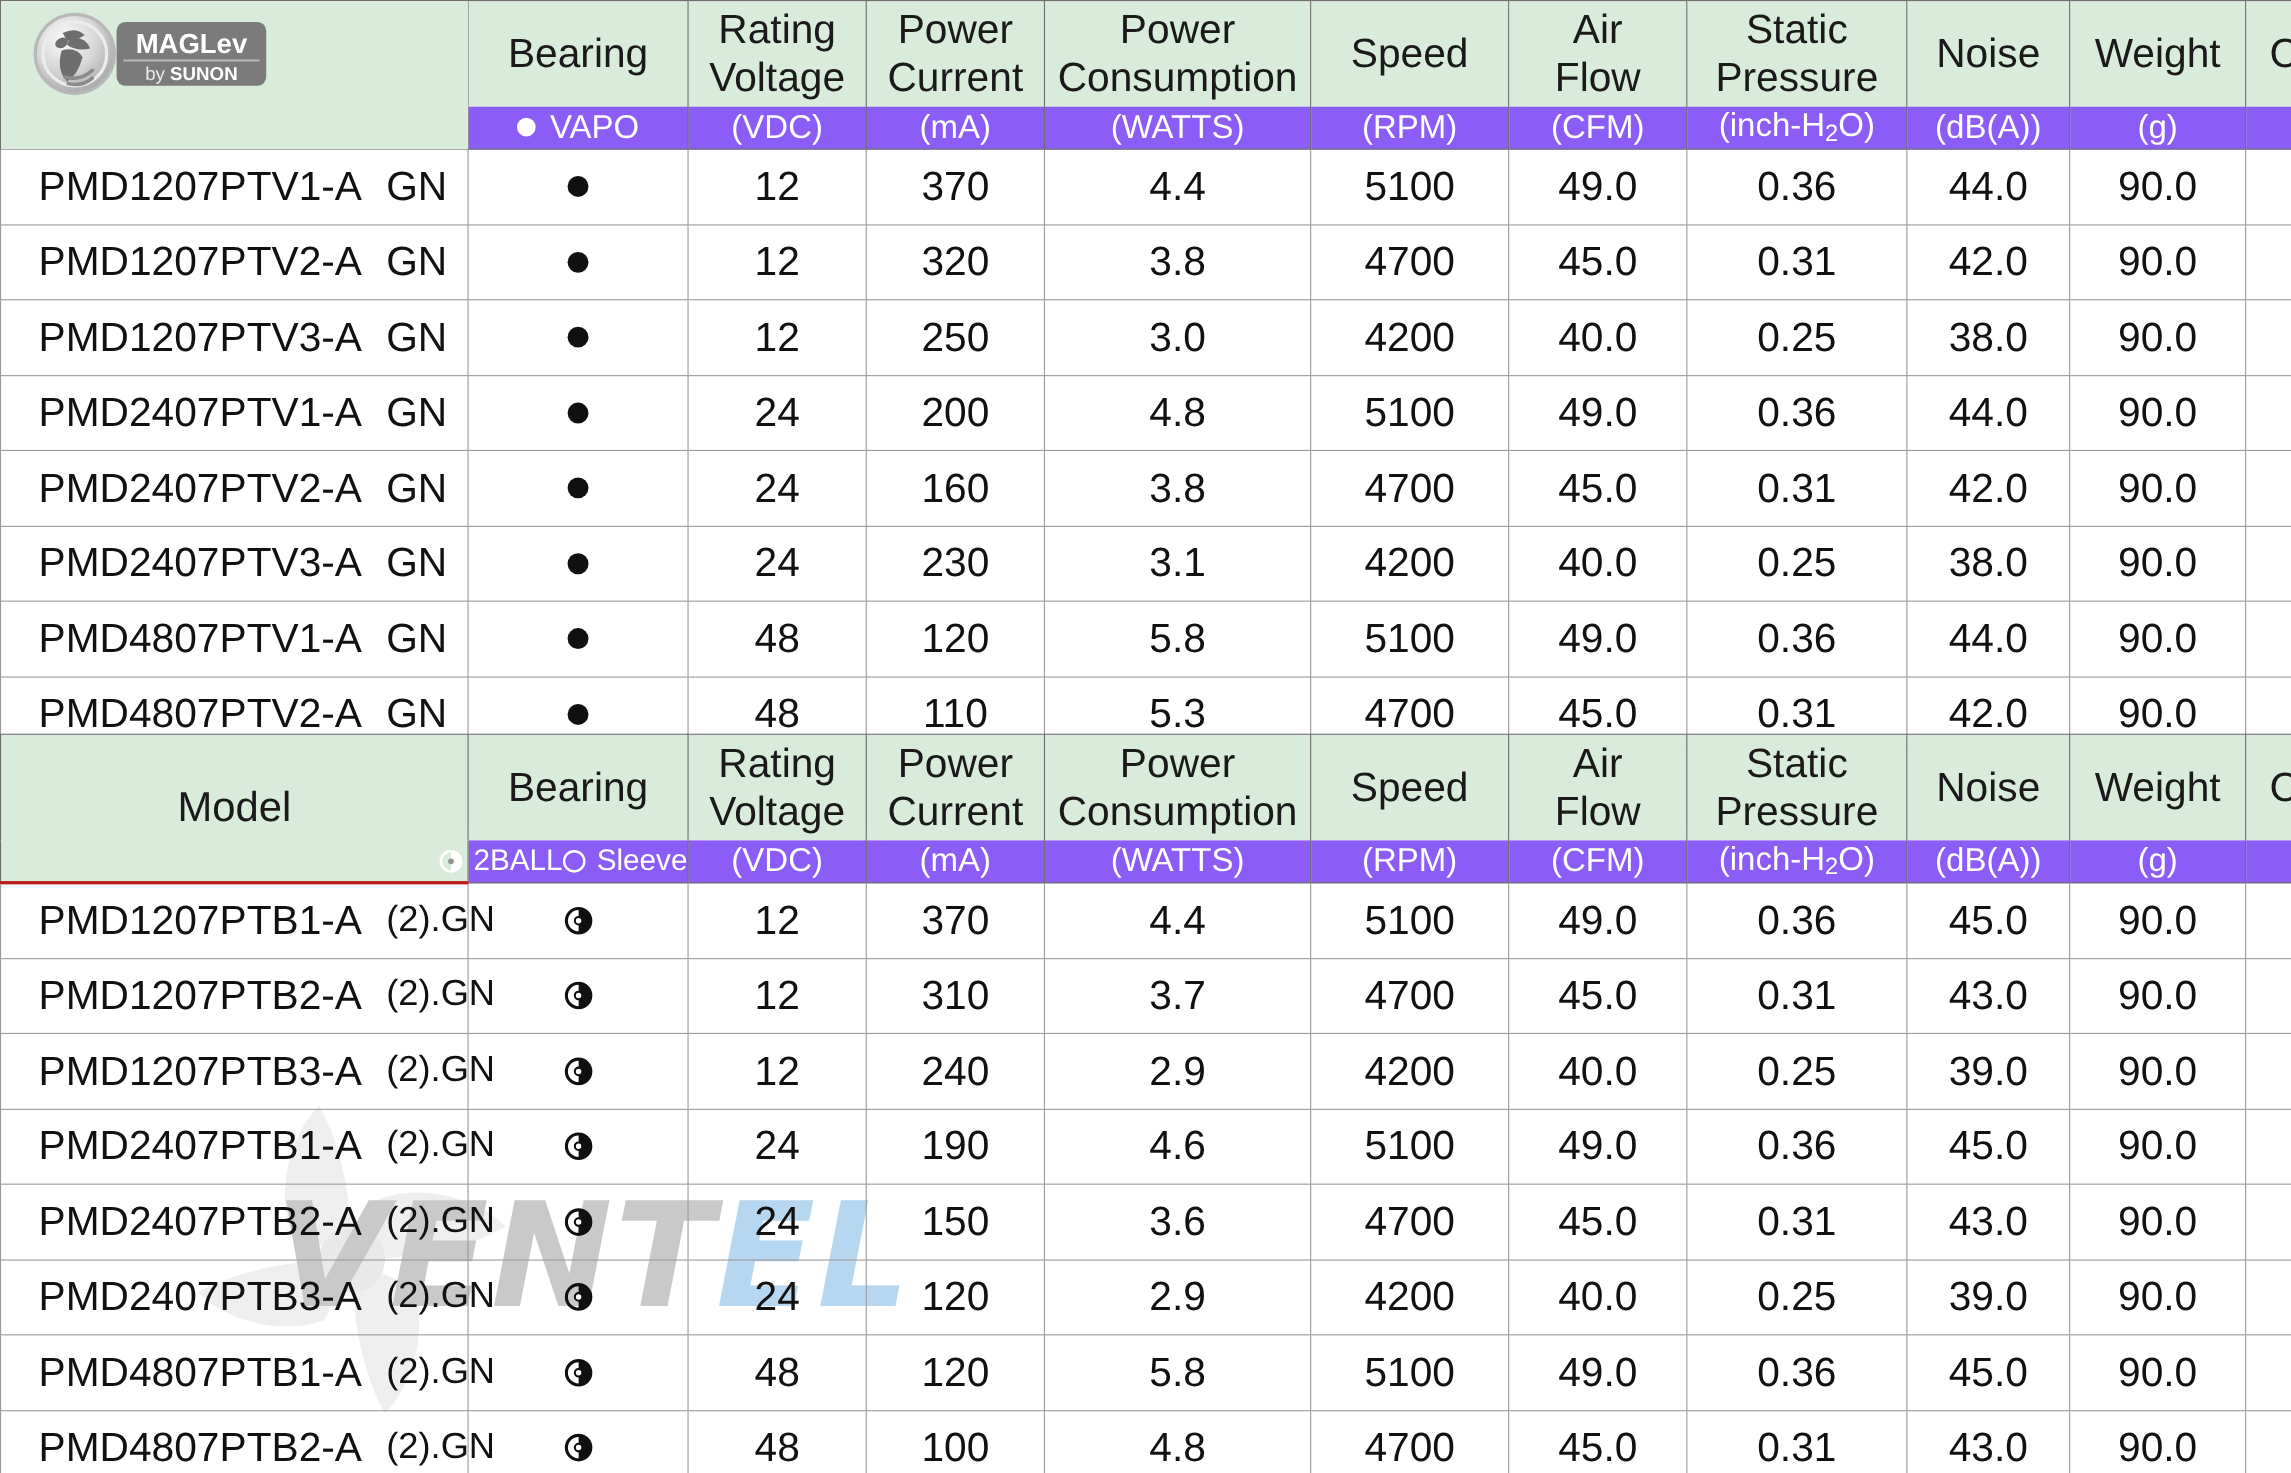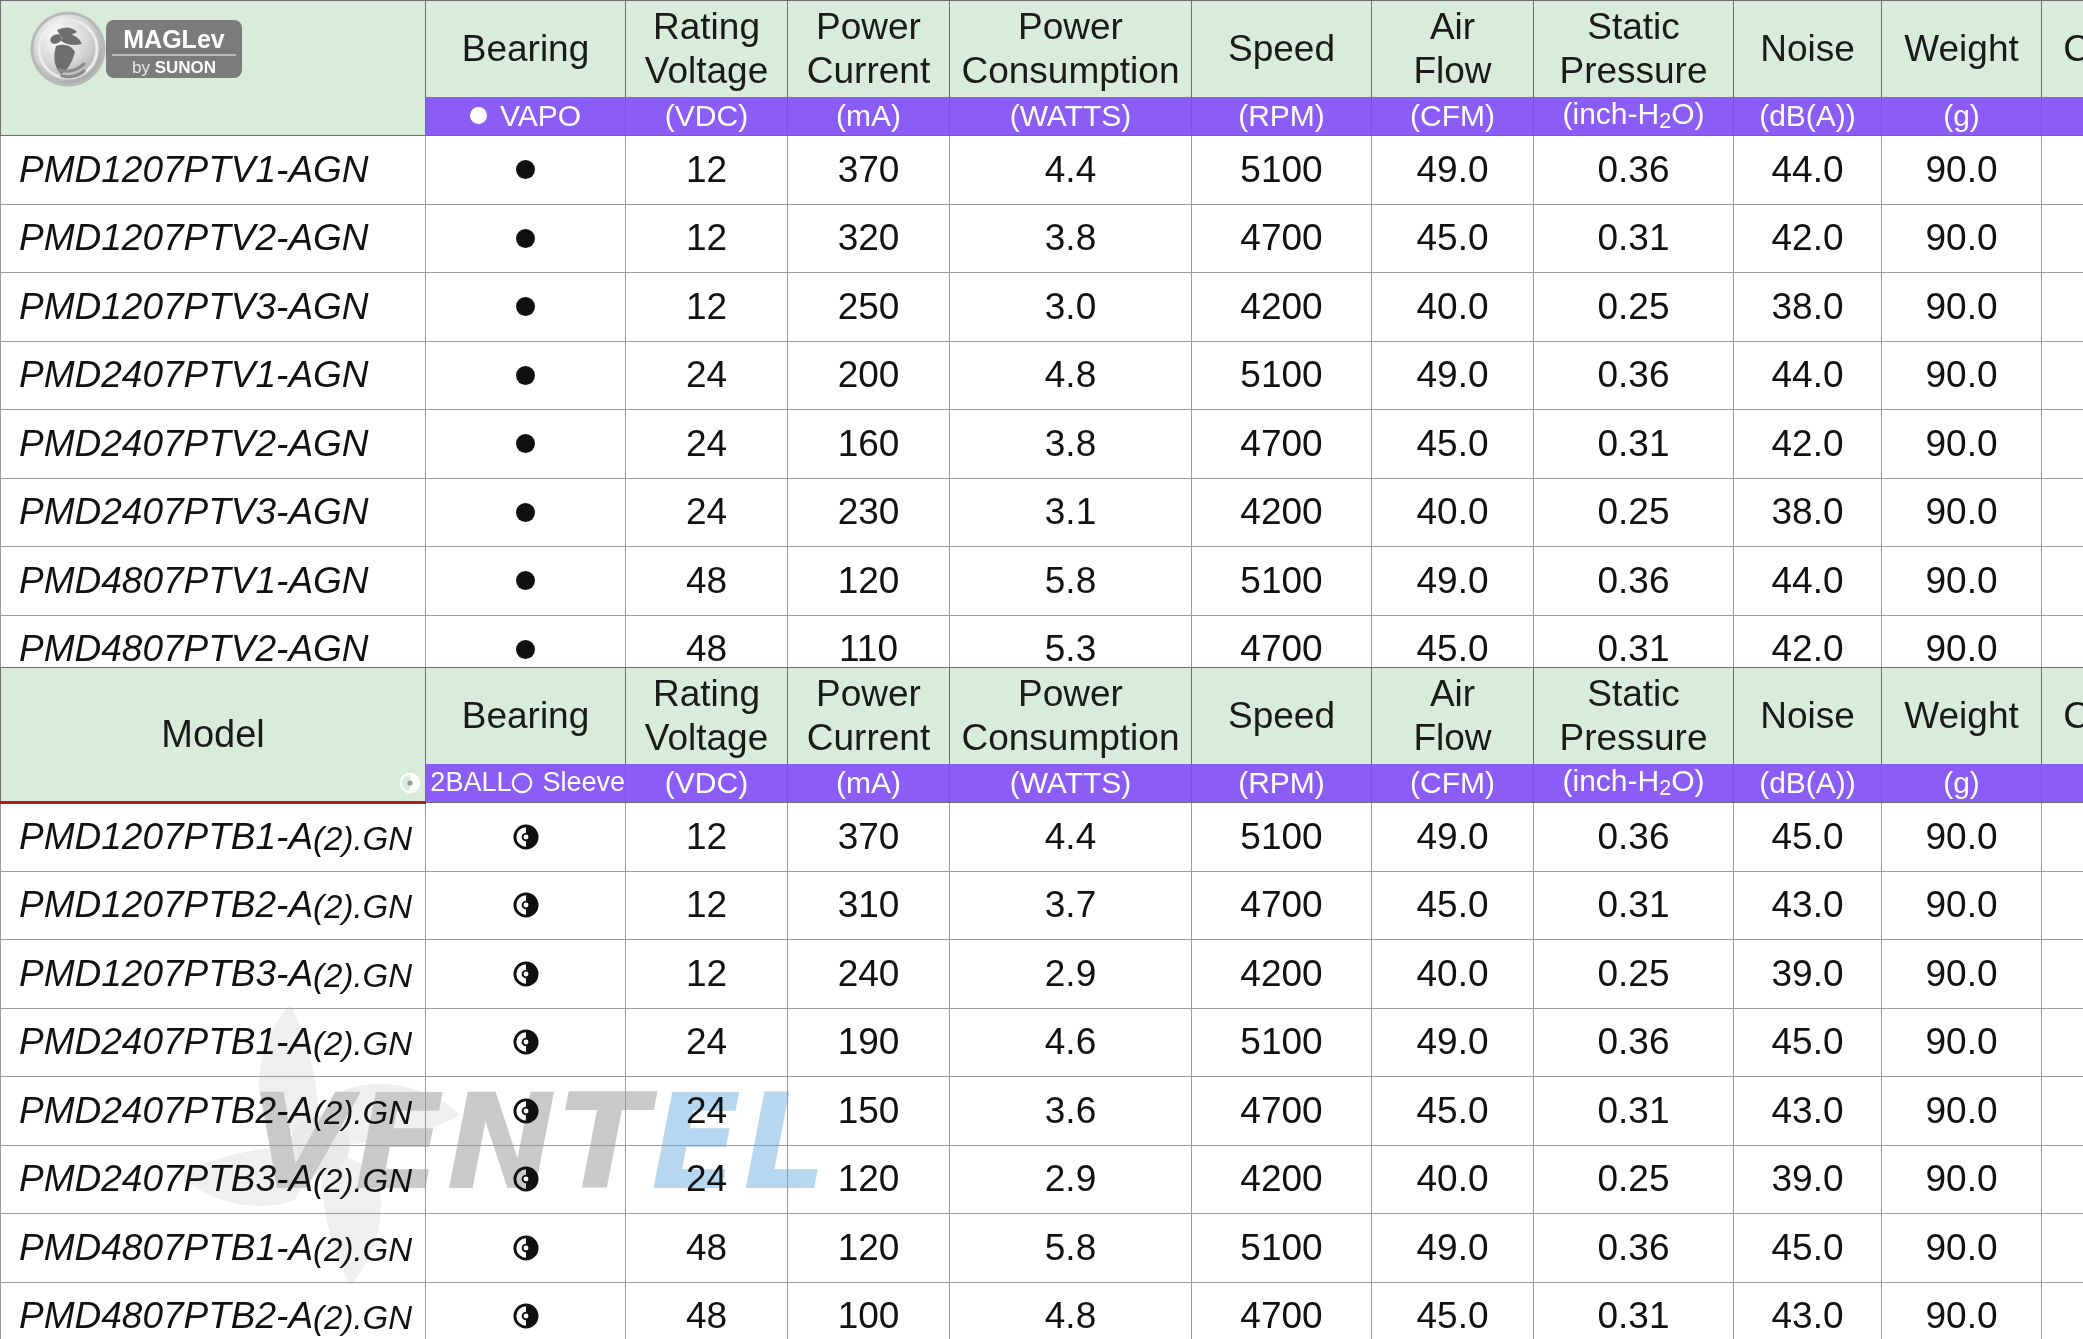"PMD1207PTV1-A" .model-inner { align-items: flex-end -> flex-start; font-style: italic -> none; padding-left: 18px -> 34px }
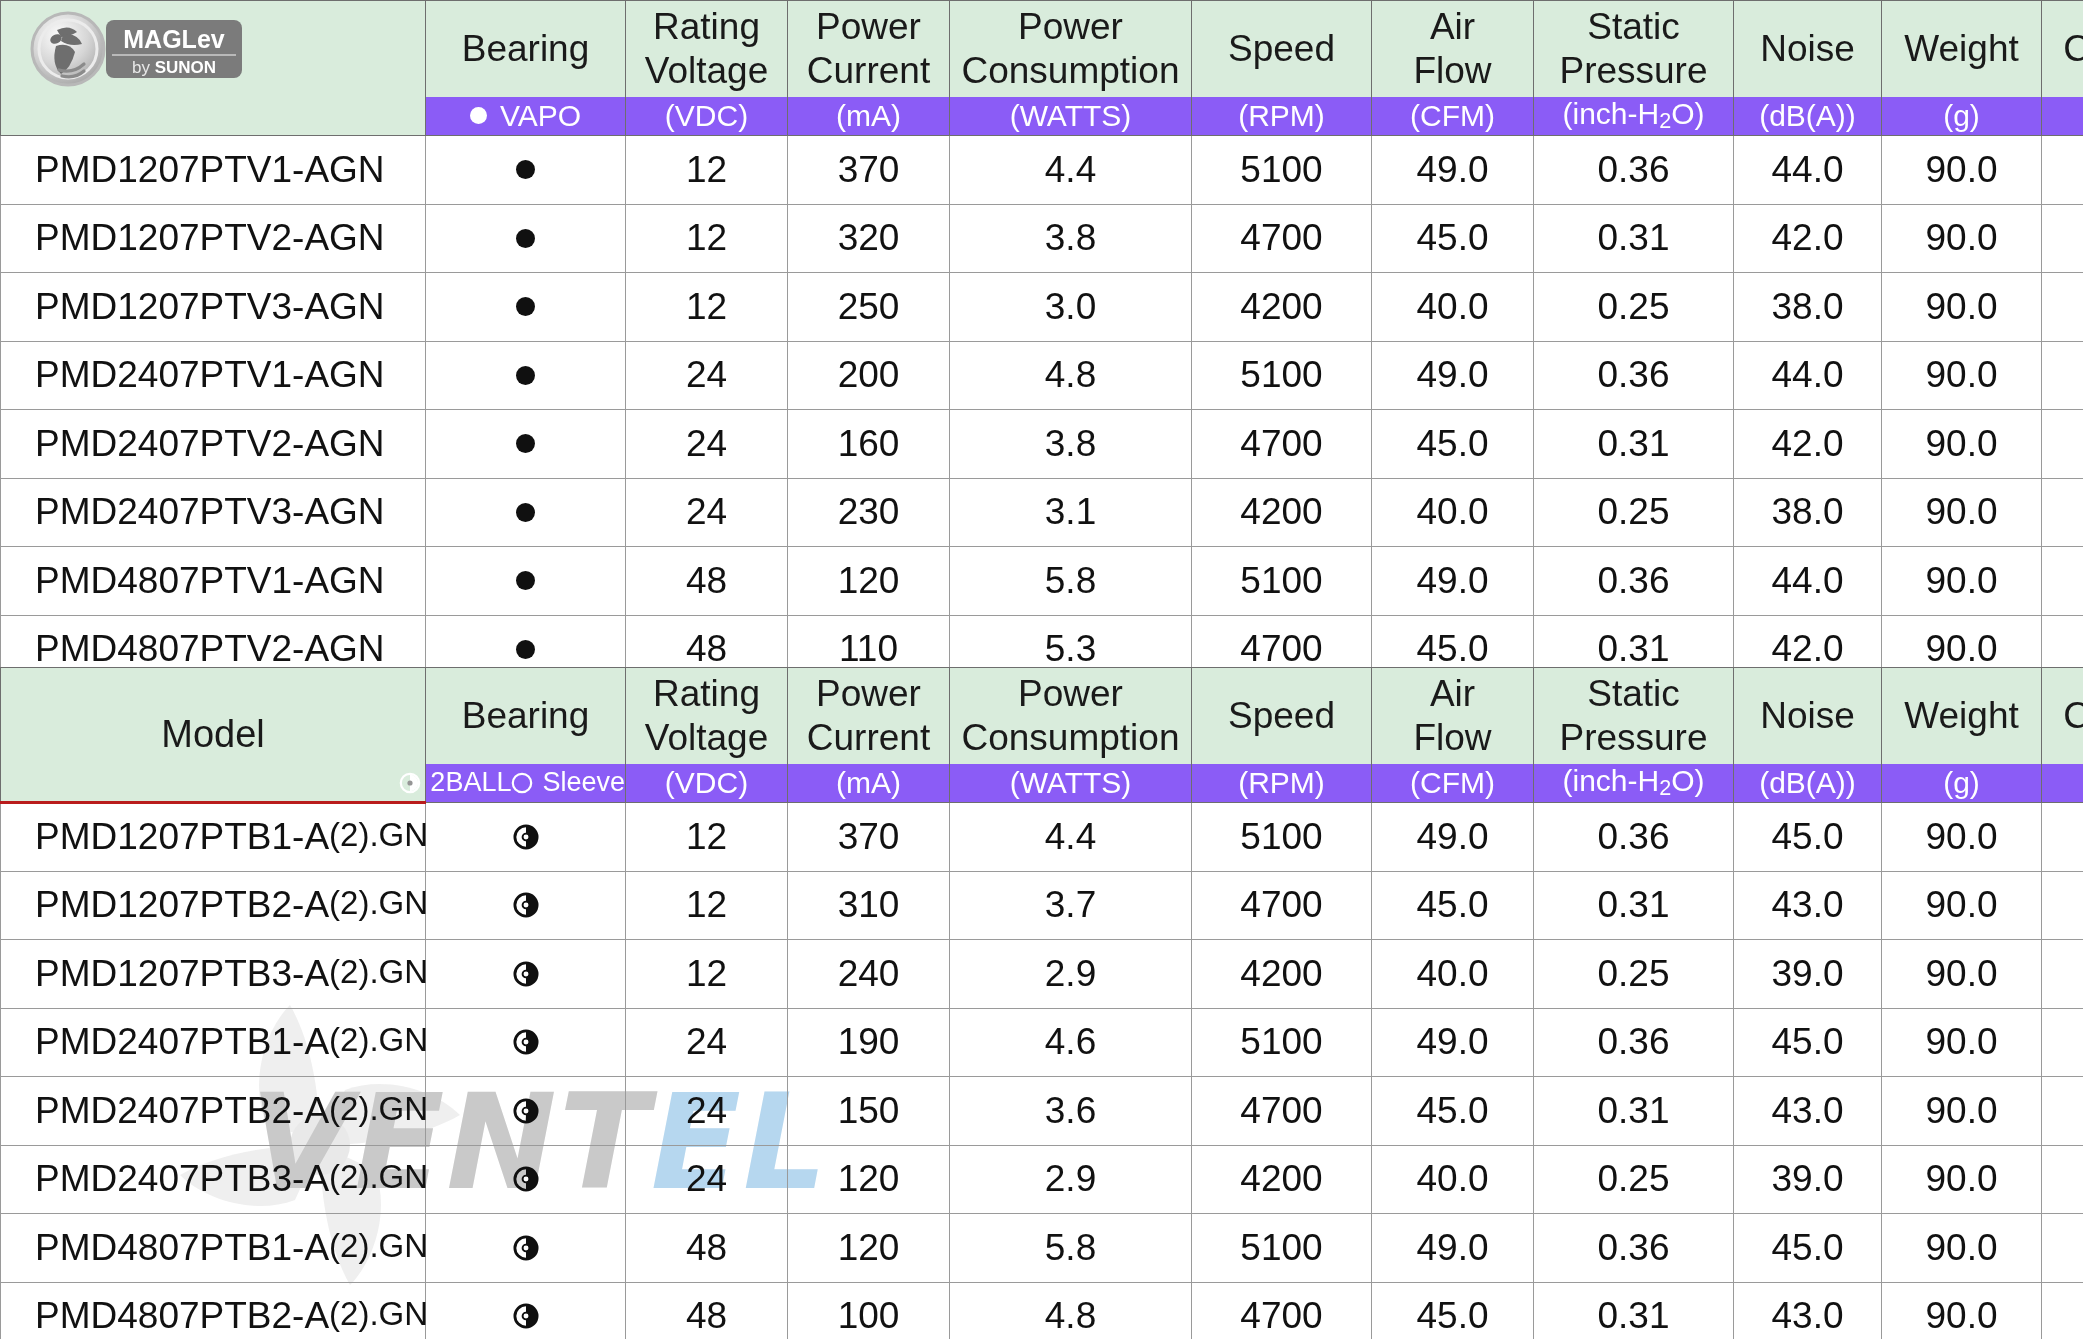"GN" .model-suffix { margin-left: none -> 22px }
